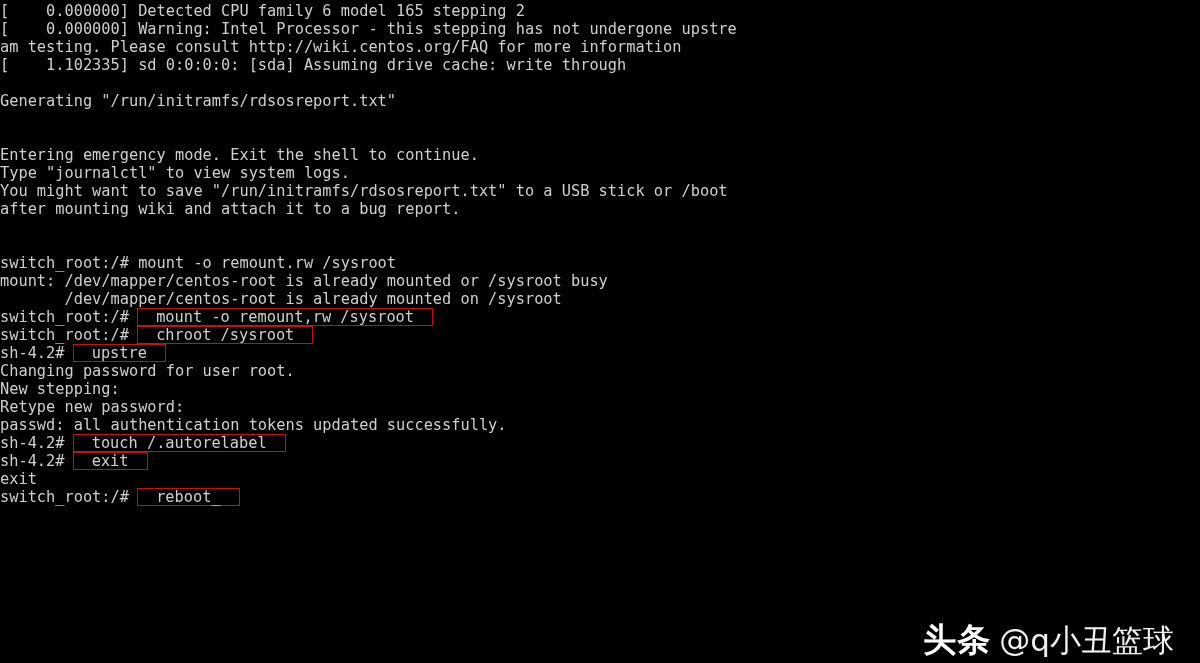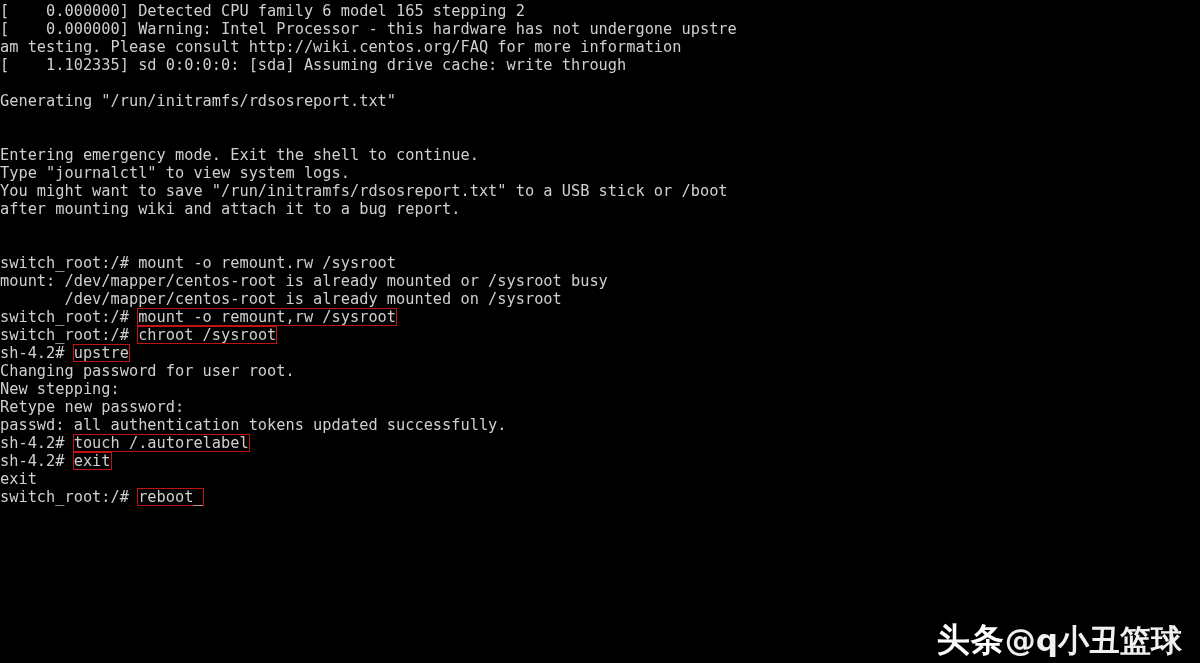"[ 0.000000] Warning: Intel Processor" span { text: hardware -> stepping }
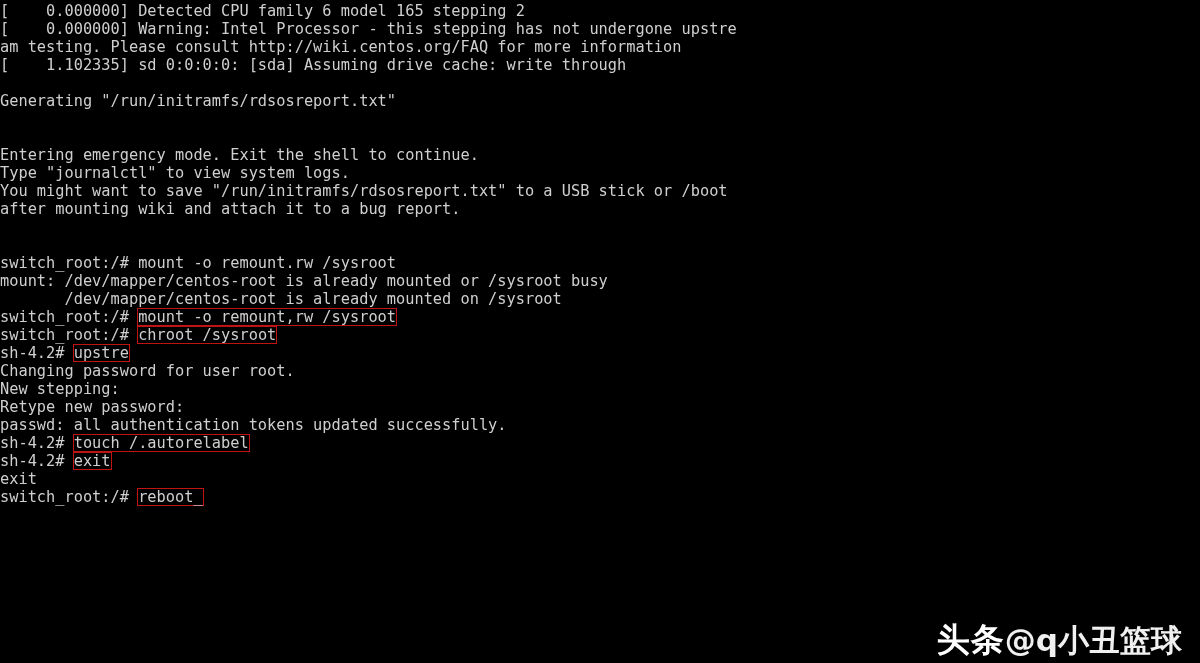"mount -o remount,rw /sysroot" .hl { padding: 0 0px -> 0 18px }
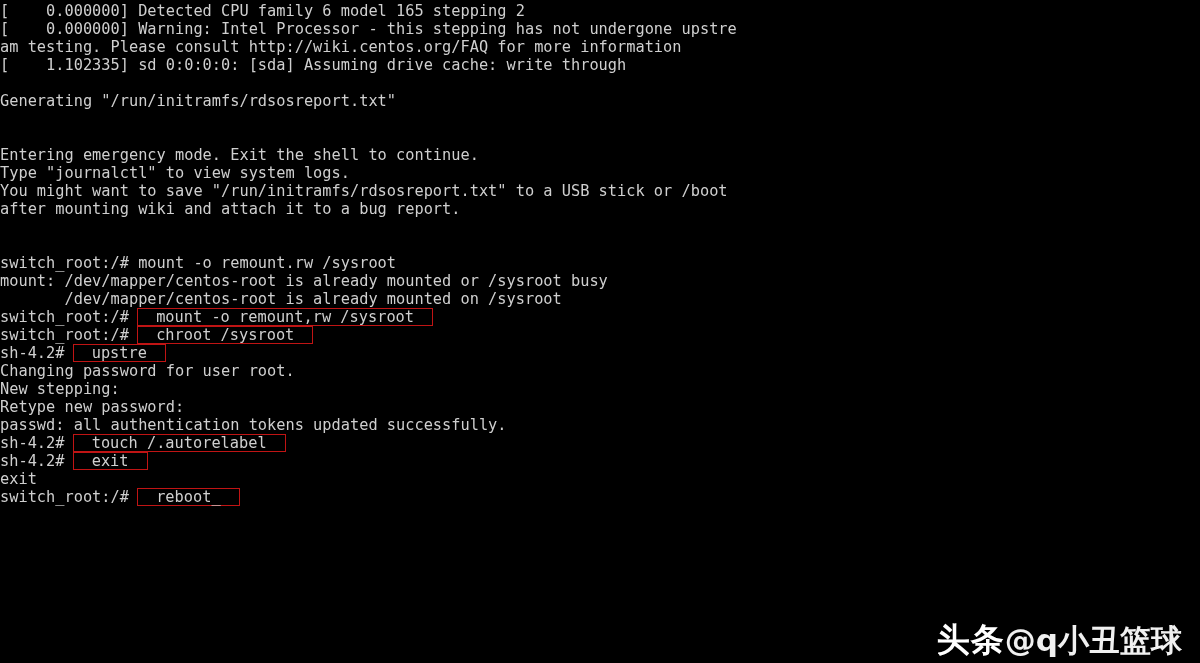"头条" #watermark { gap: 0 -> 8px; right: 18px -> 26px }
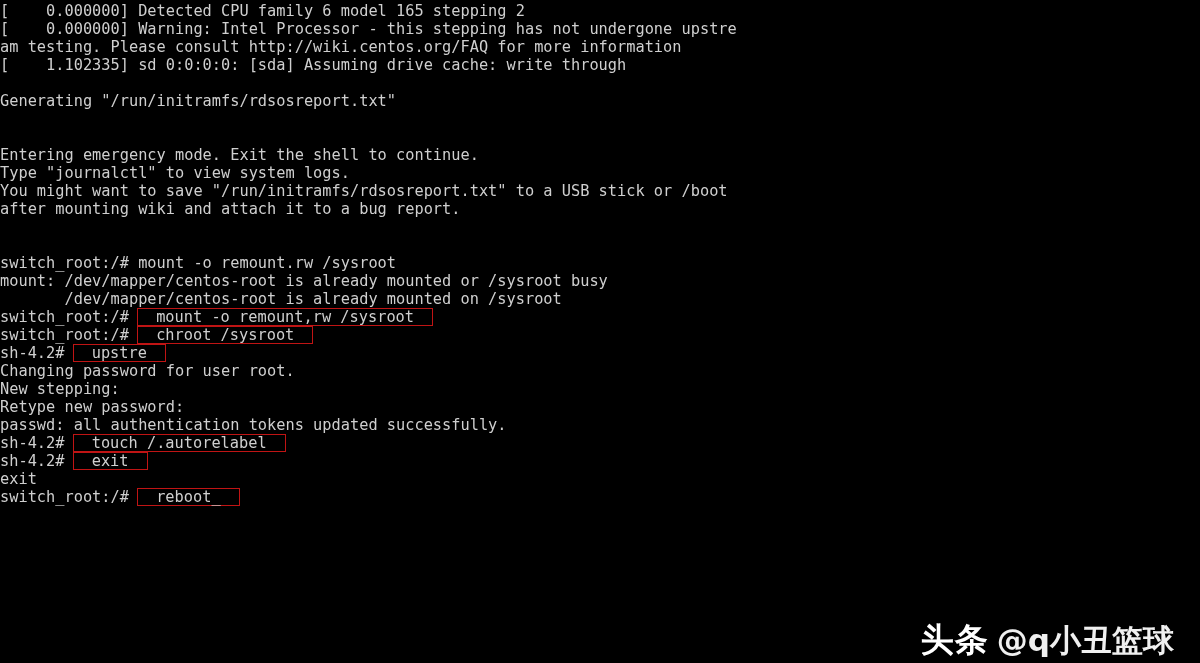"@q小丑篮球" #watermark .wm-handle { font-weight: 700 -> 400 }
